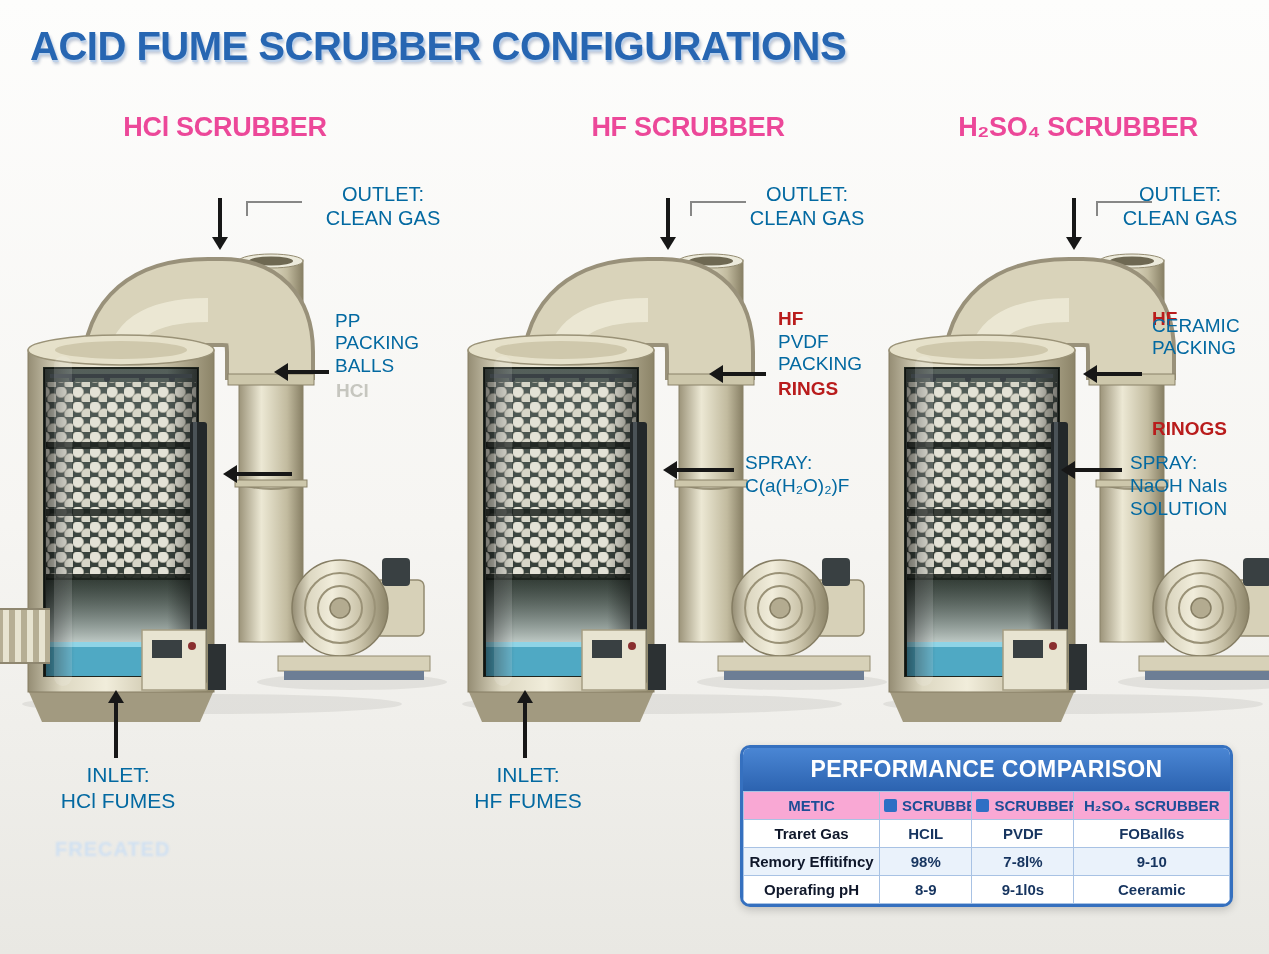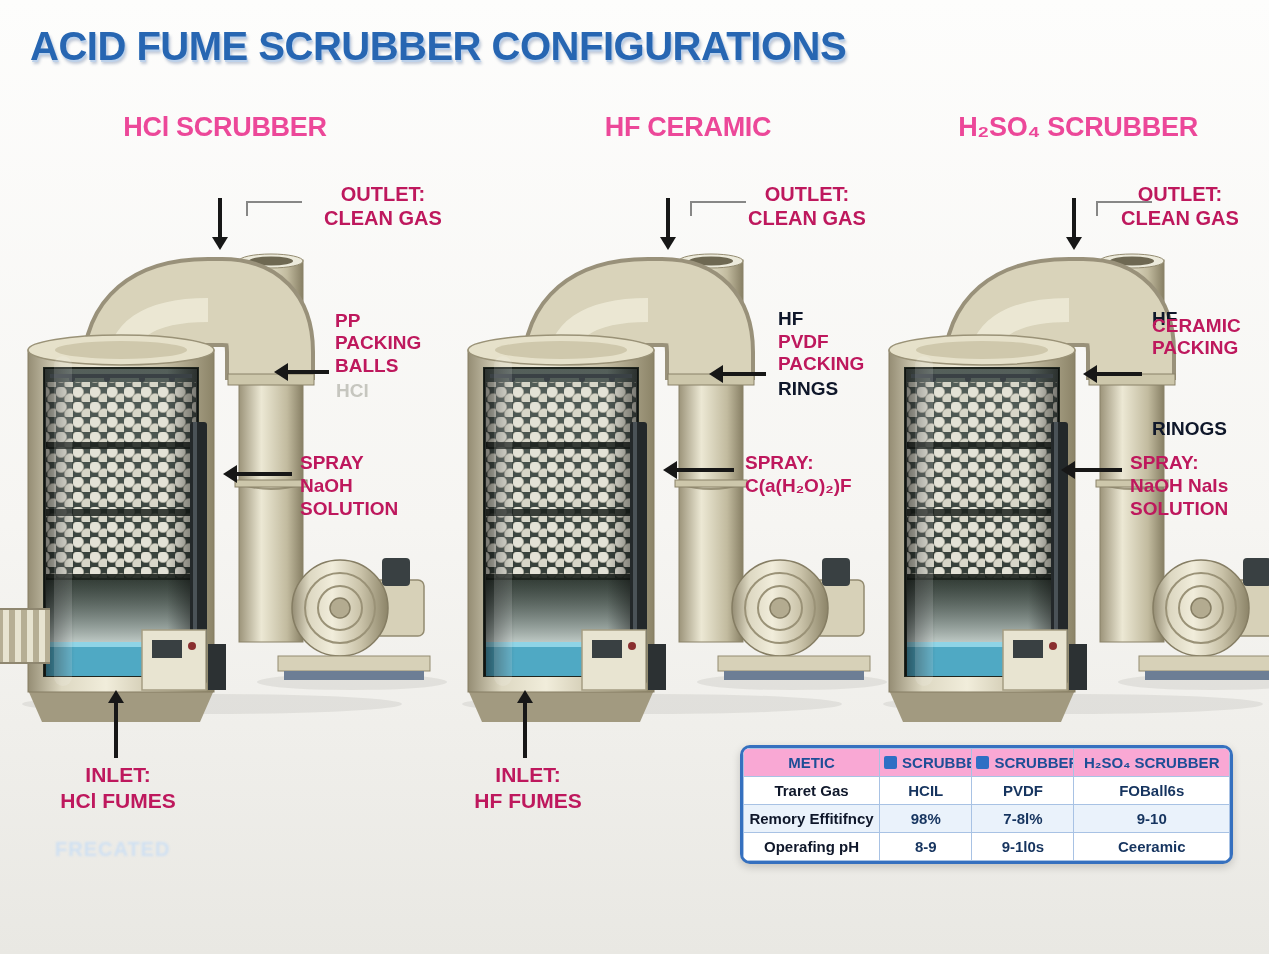"HF CERAMIC" div.heading { text: CERAMIC -> SCRUBBER }
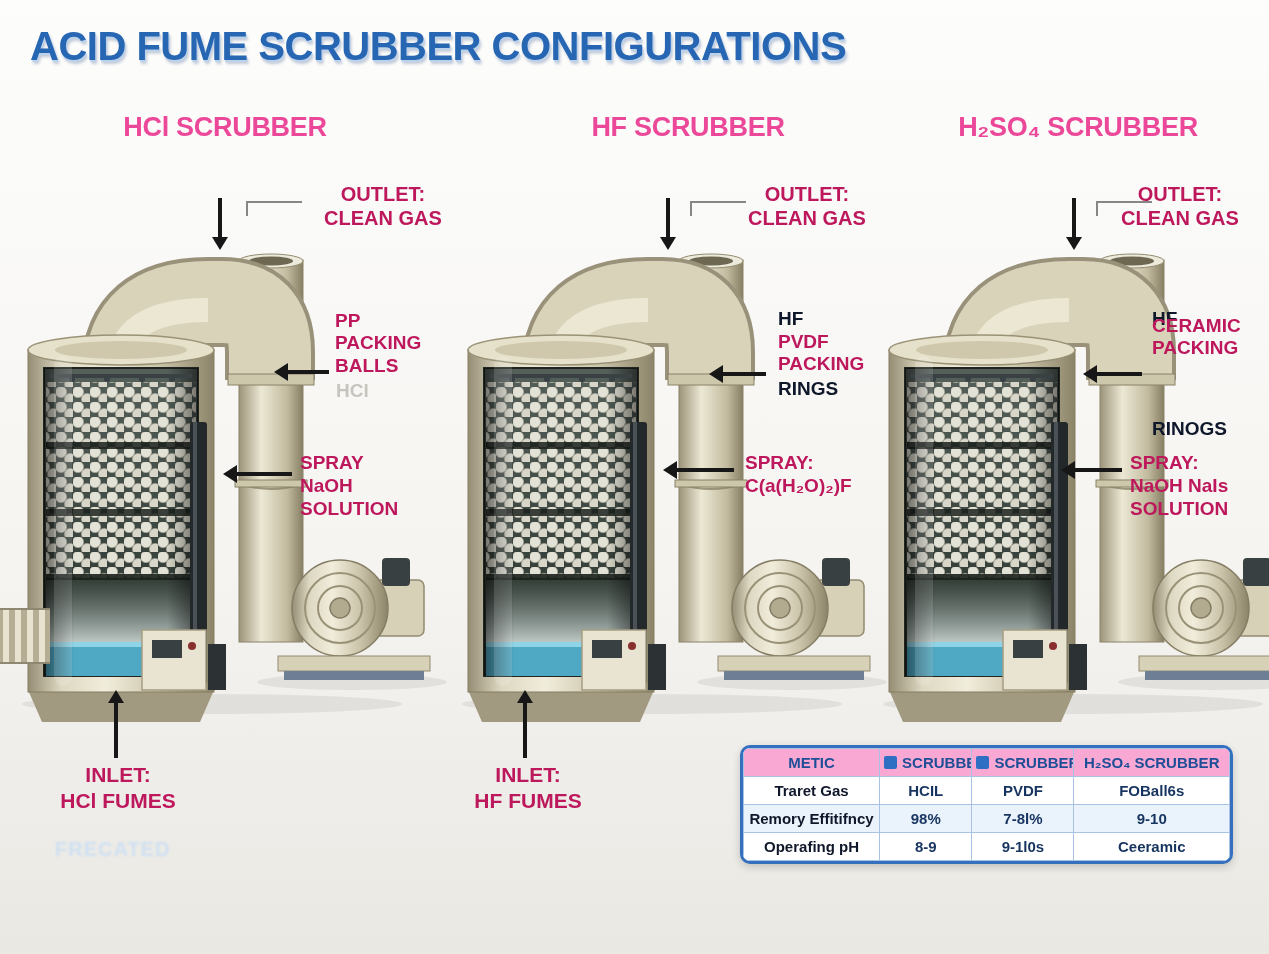"OUTLET:" .lbl { color: #be185d -> #0369a1; font-weight: bold -> normal }
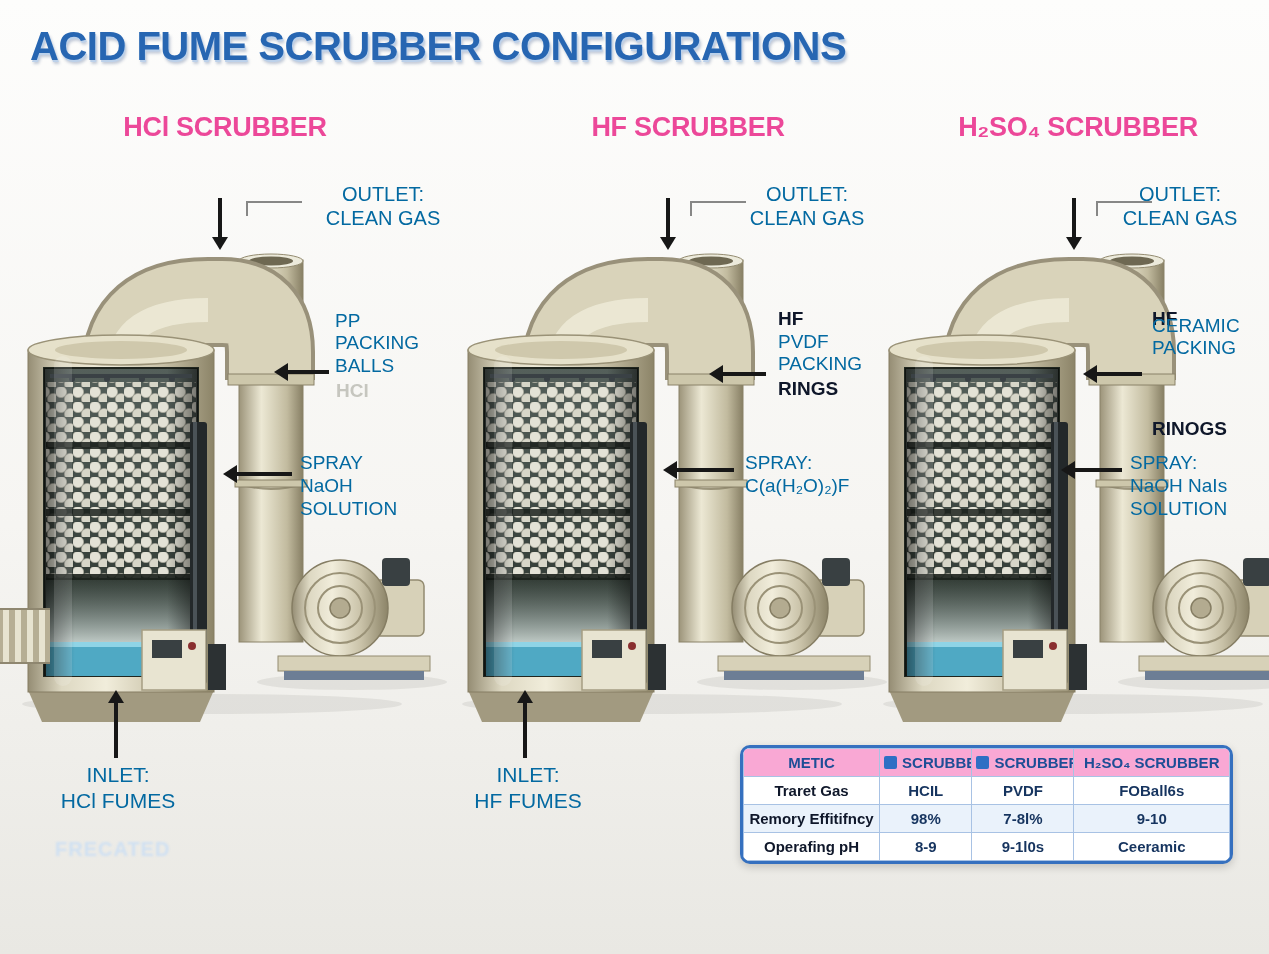"HF" .faint { color: #0f172a -> #b91c1c }
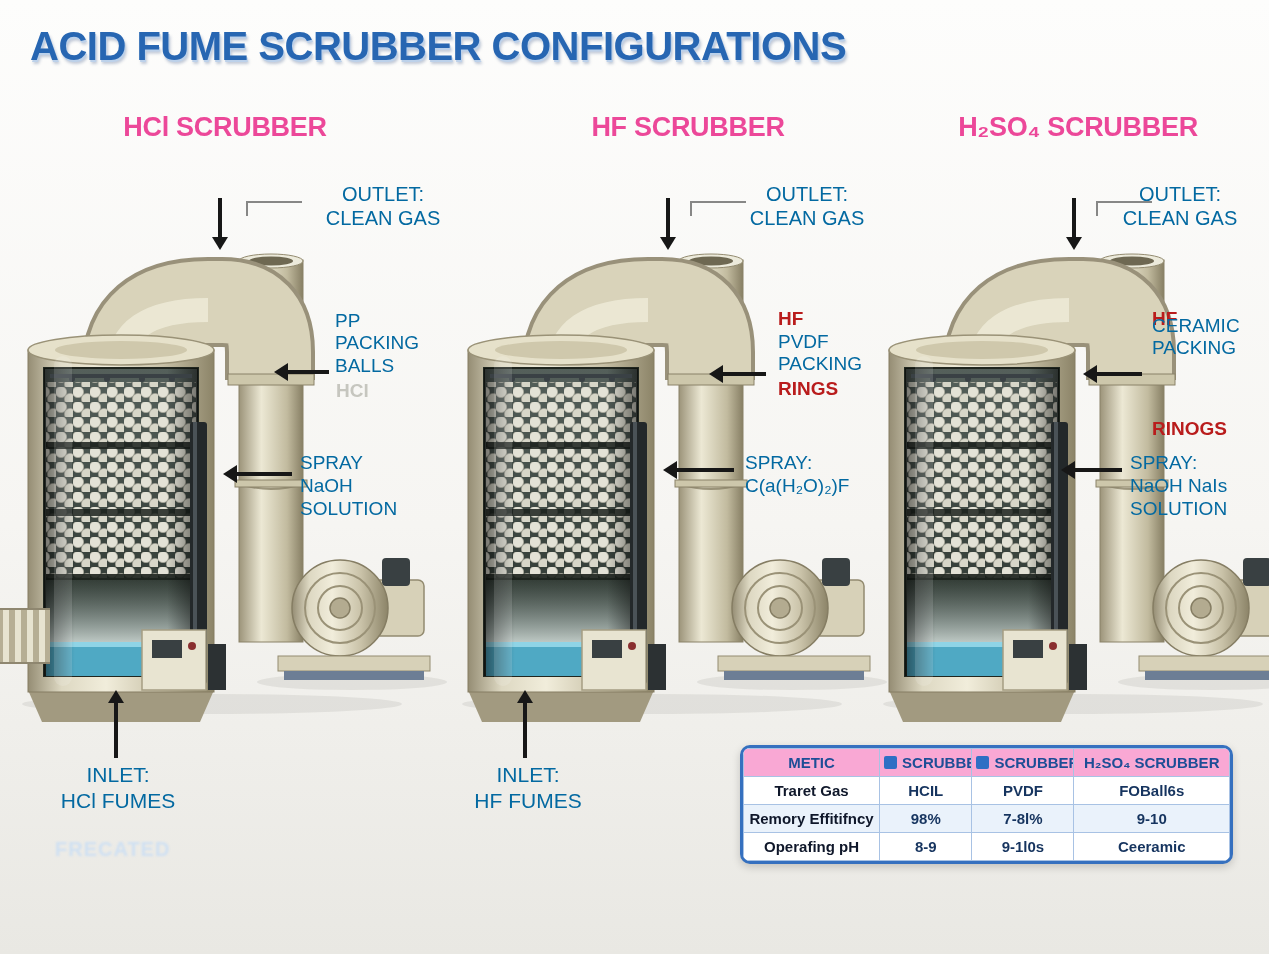"SPRAY" div.lbl { html: <div>SPRAY NaOH SOLUTION</div> -> none }
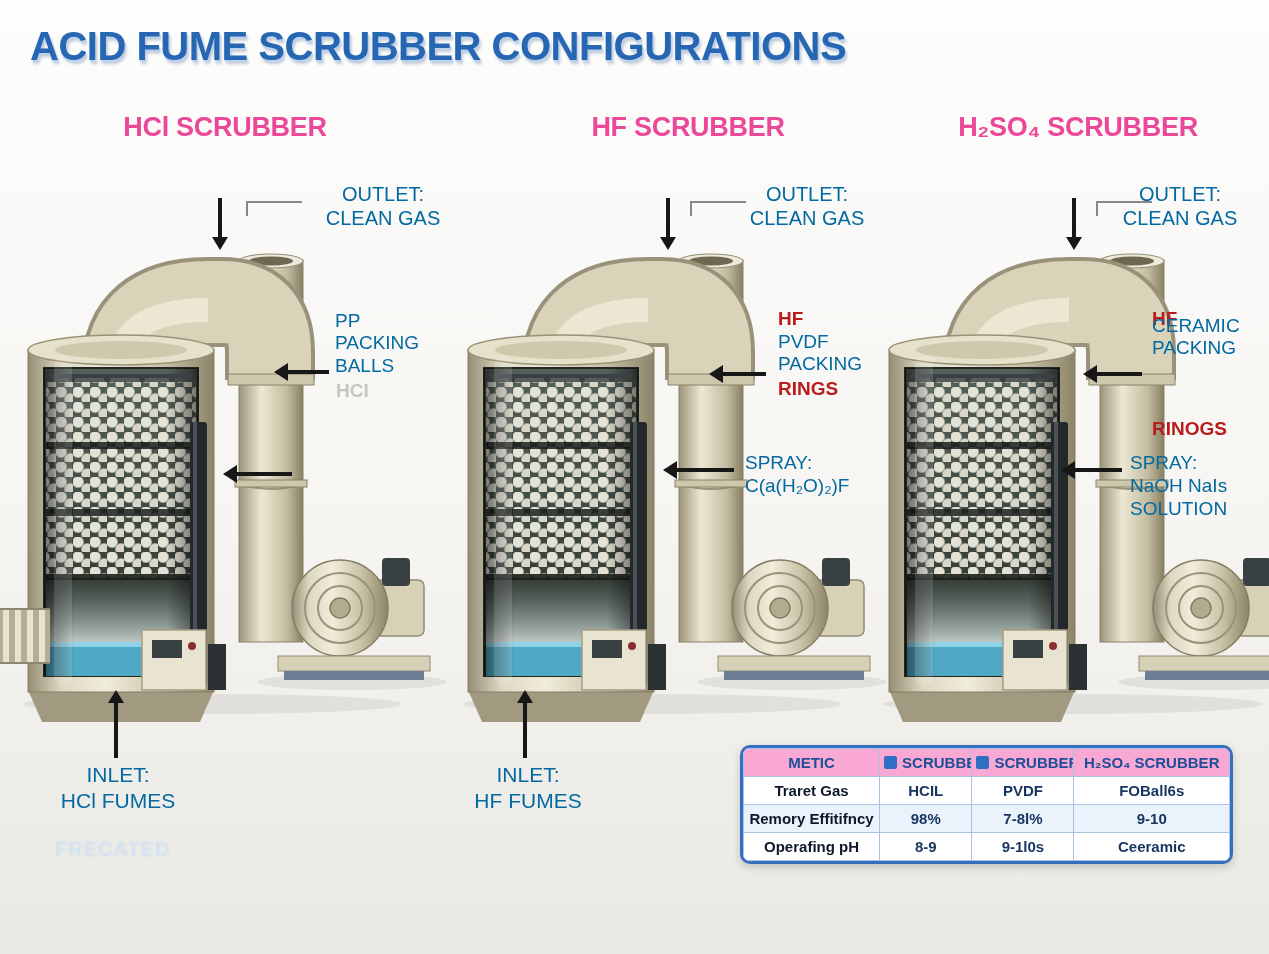"PERFORMANCE COMPARISON" div.perf-header { html: none -> <div>PERFORMANCE COMPARISON</div> }
